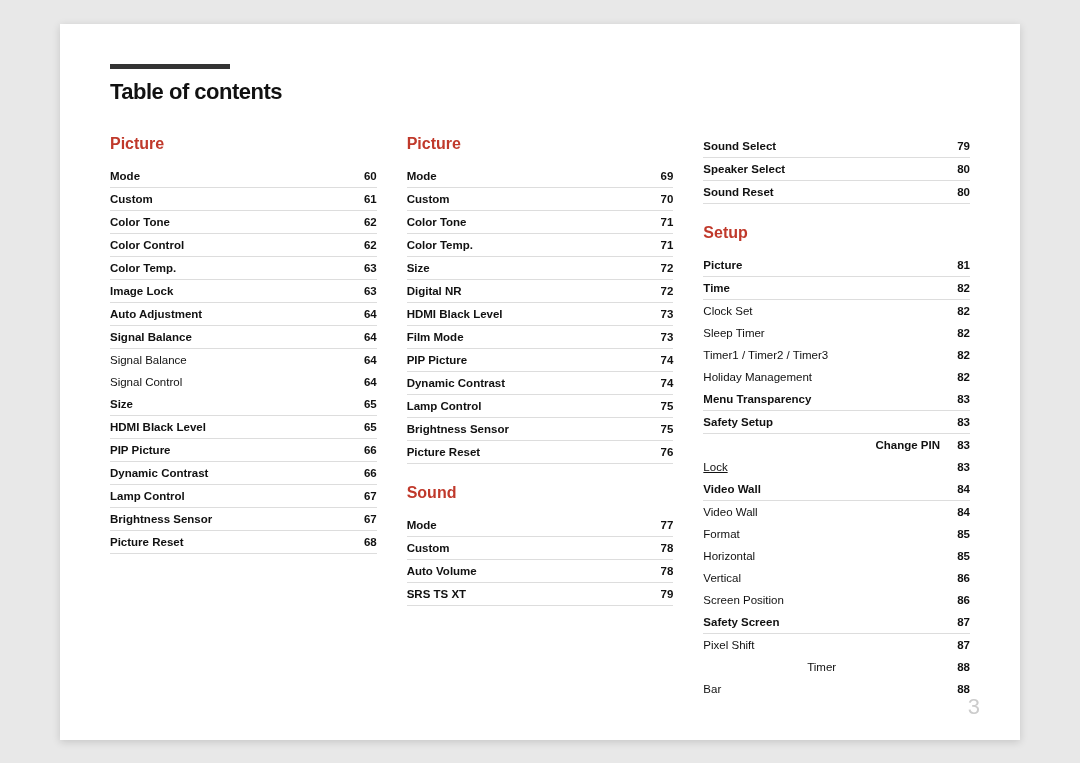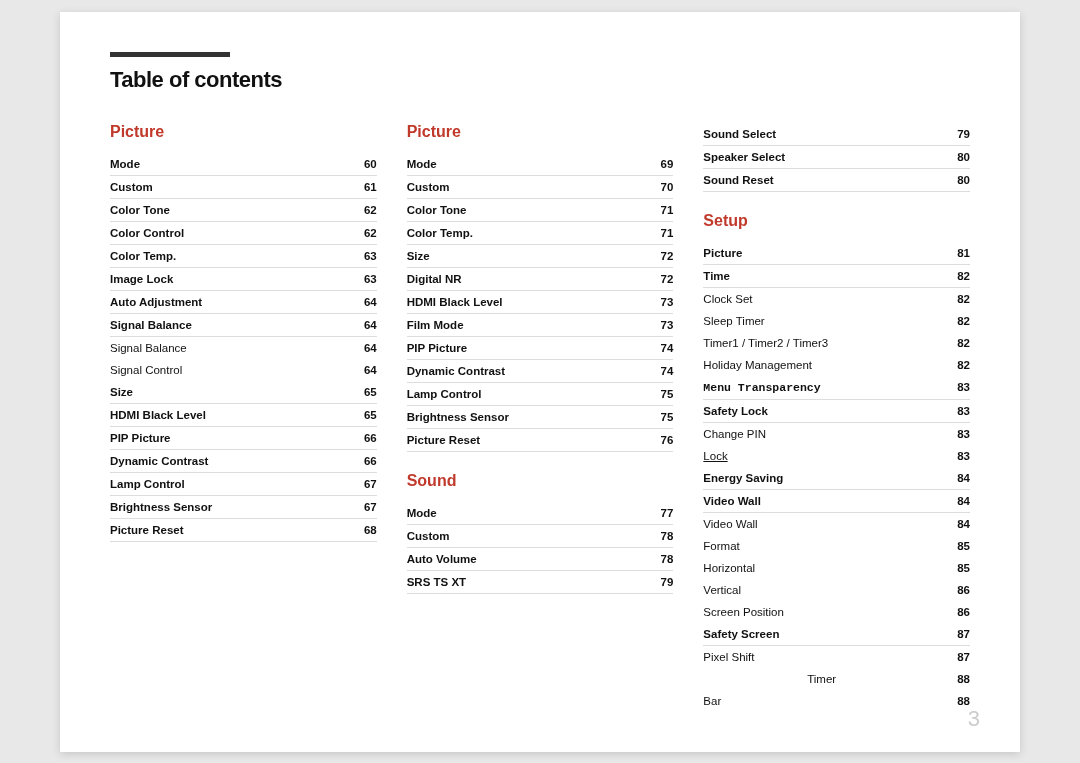"Menu Transparency" td.label { font-family: Liberation Mono, monospace -> none }
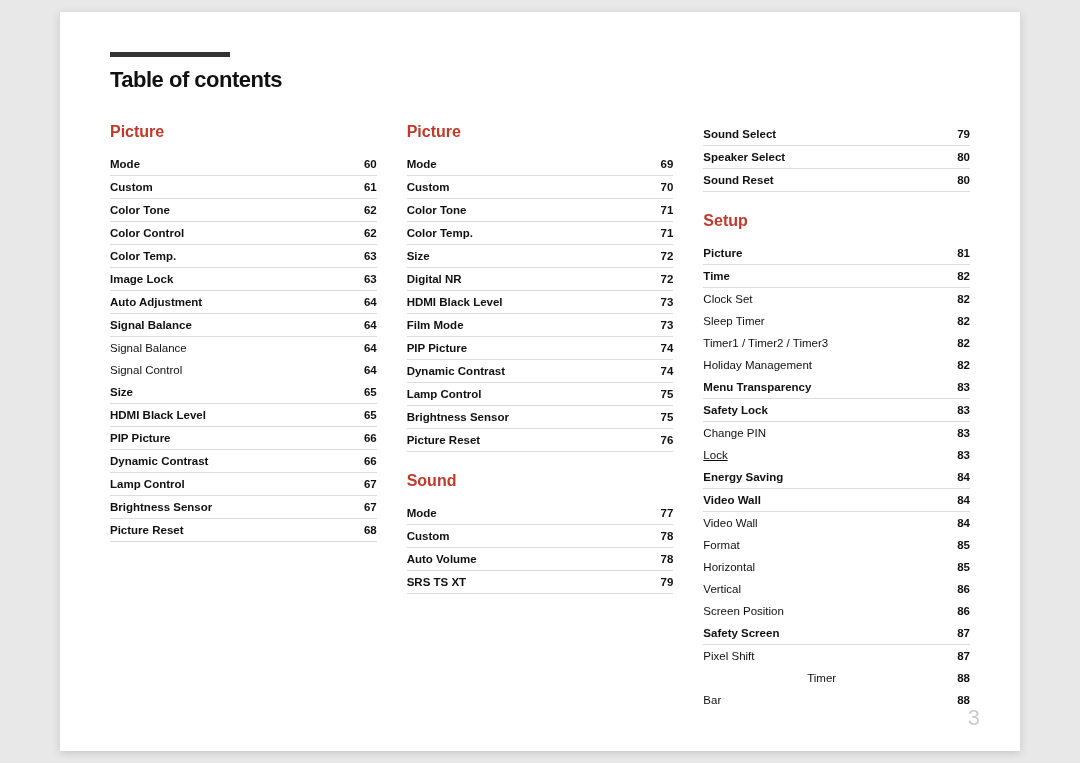"Safety Lock" td.label { text: Lock -> Setup }
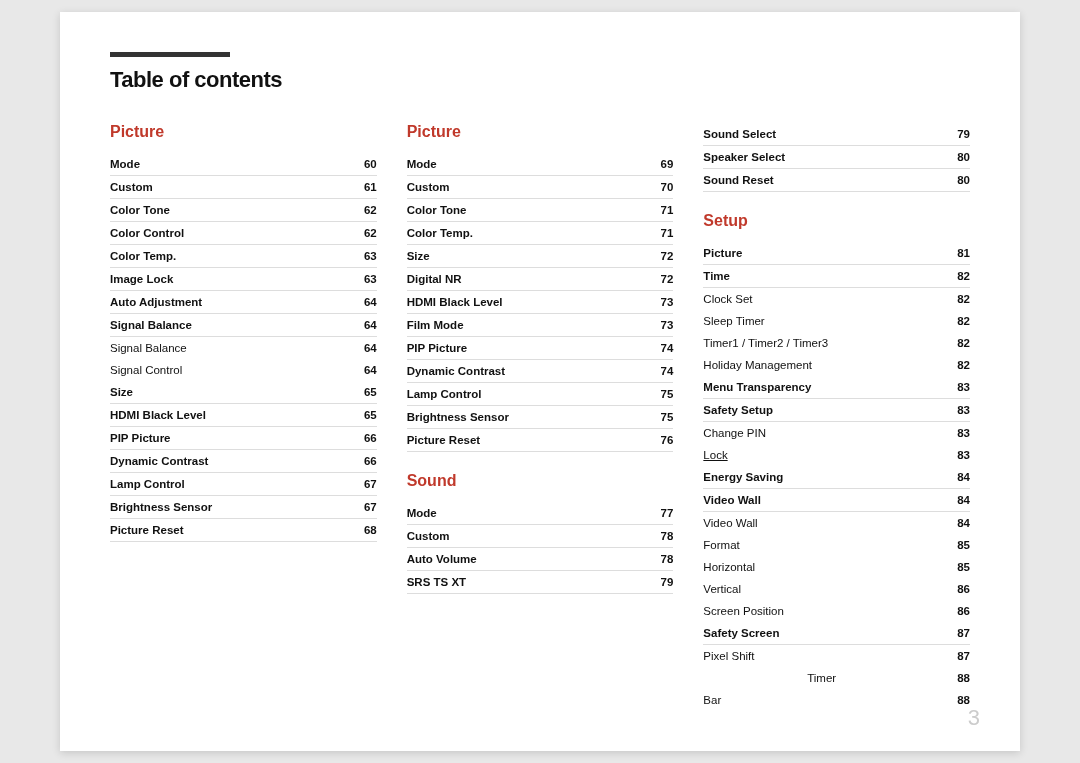"Change PIN" td.sub-label { font-weight: 400 -> 700; text-align: none -> right }
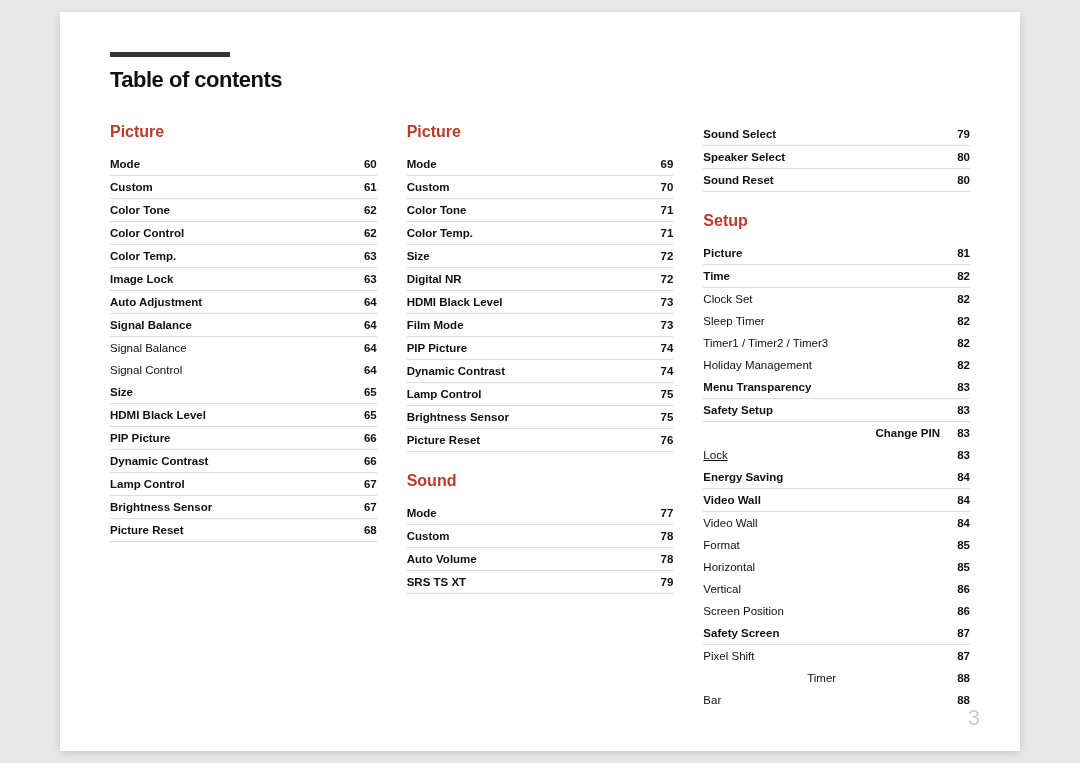"Energy Saving" tr { html: <tr> <td>Energy Saving</td> <td>84</td> </tr> -> none }
